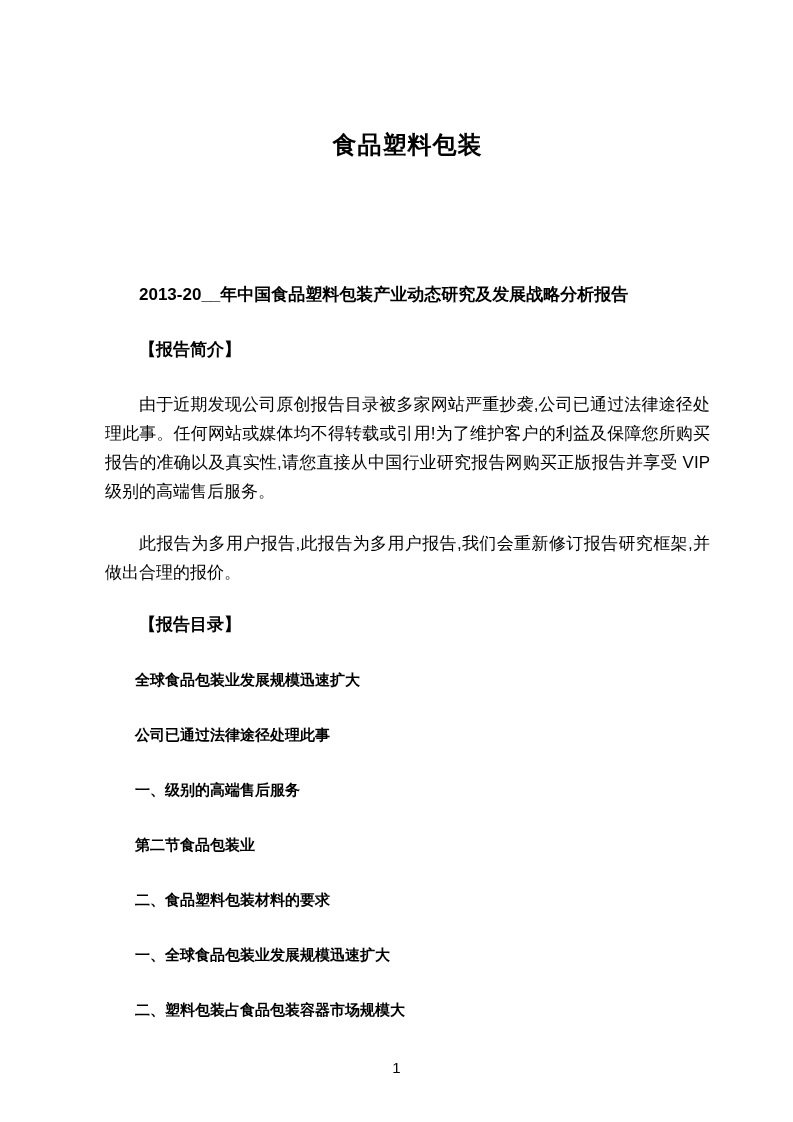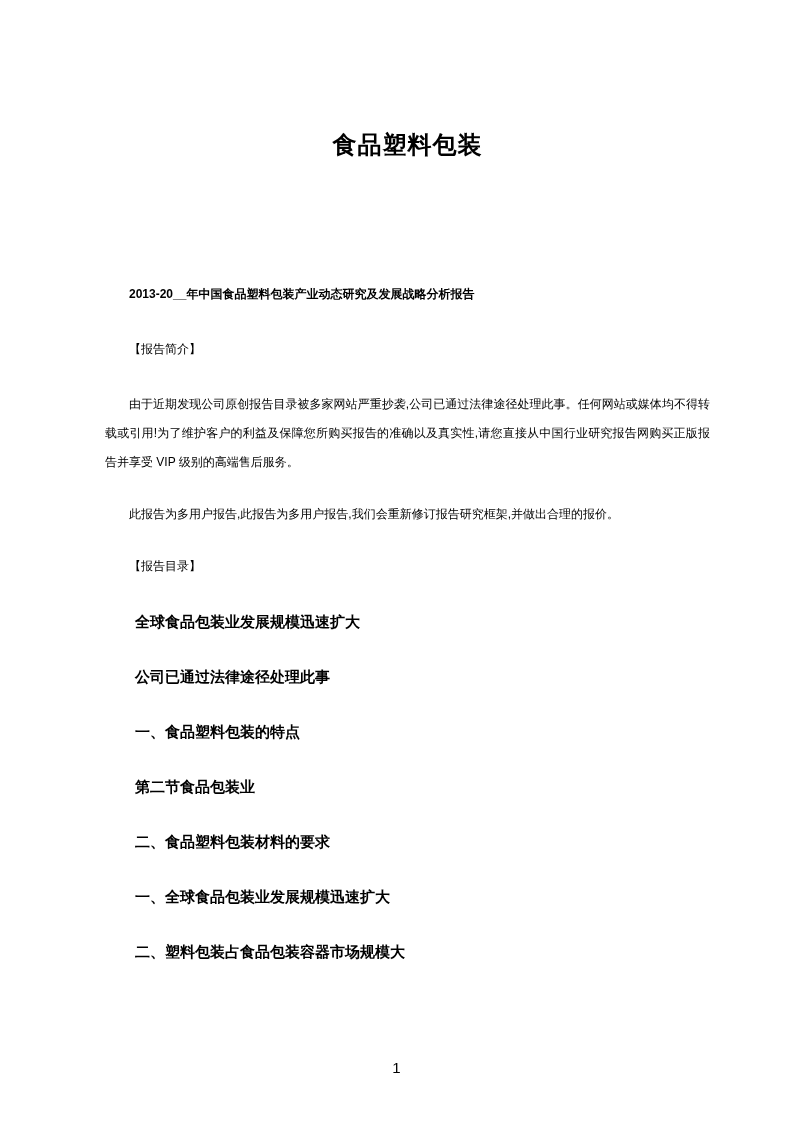"2013-20__年中国食品塑料包装产业动态研究及发展战略分析报告" .block { font-size: 12px -> 17px }
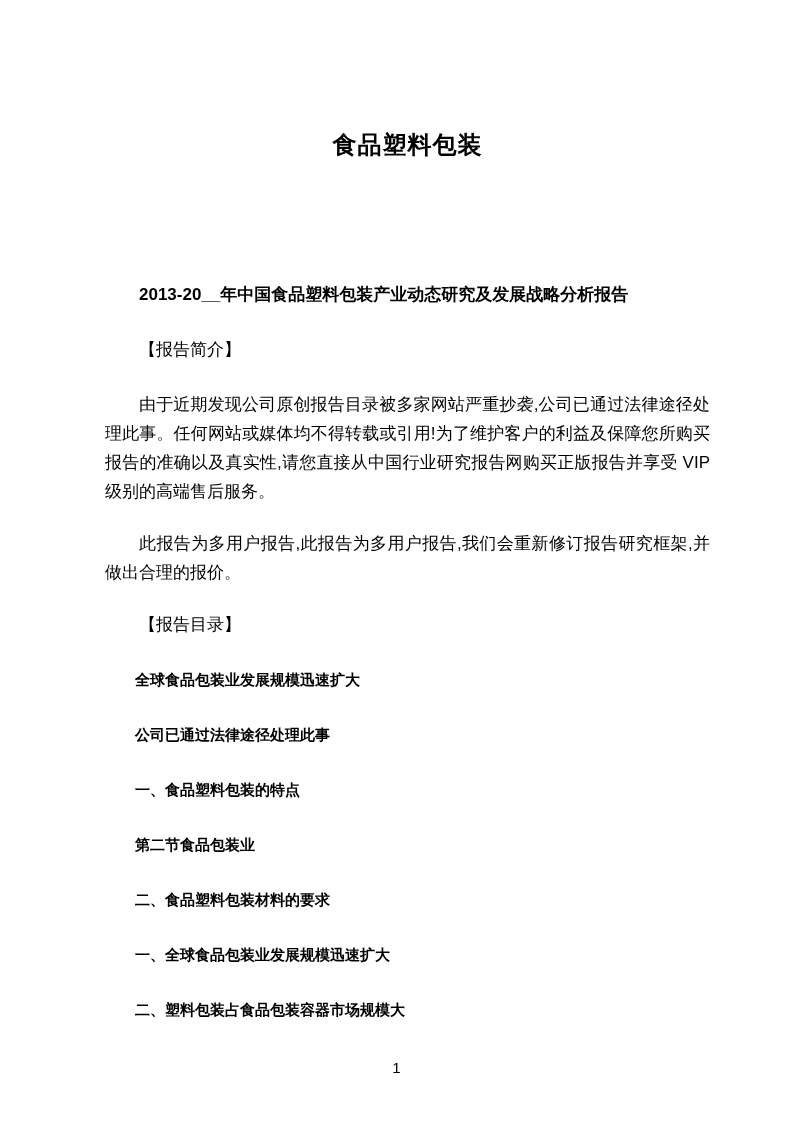"【报告简介】" .section-heading { font-weight: normal -> bold }
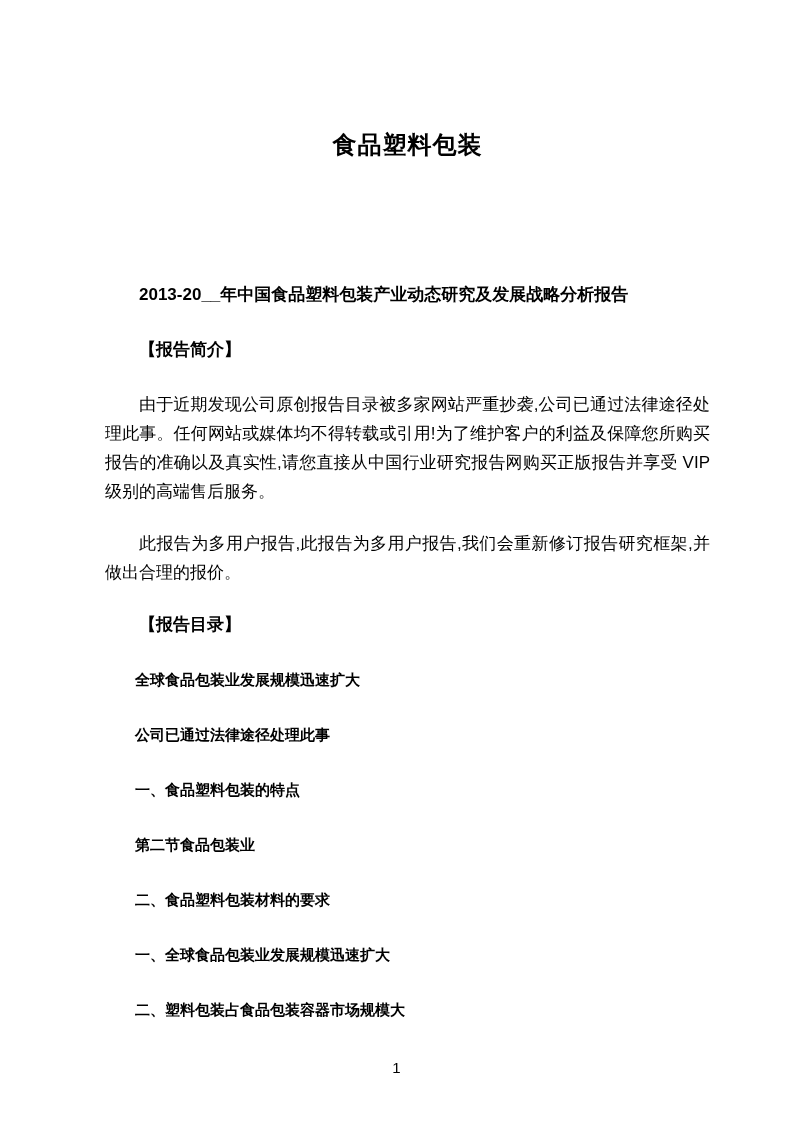"一、食品塑料包装的特点" div.toc-item { text: 食品塑料包装的特点 -> 级别的高端售后服务 }
